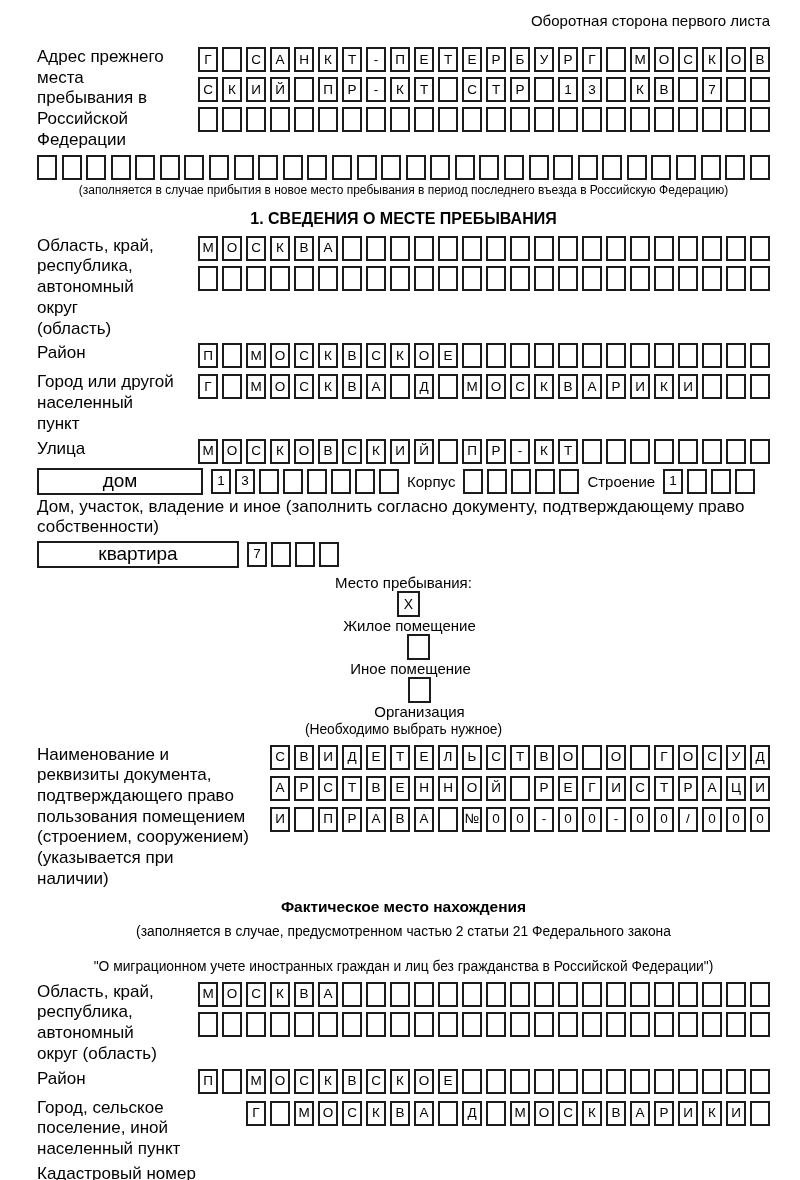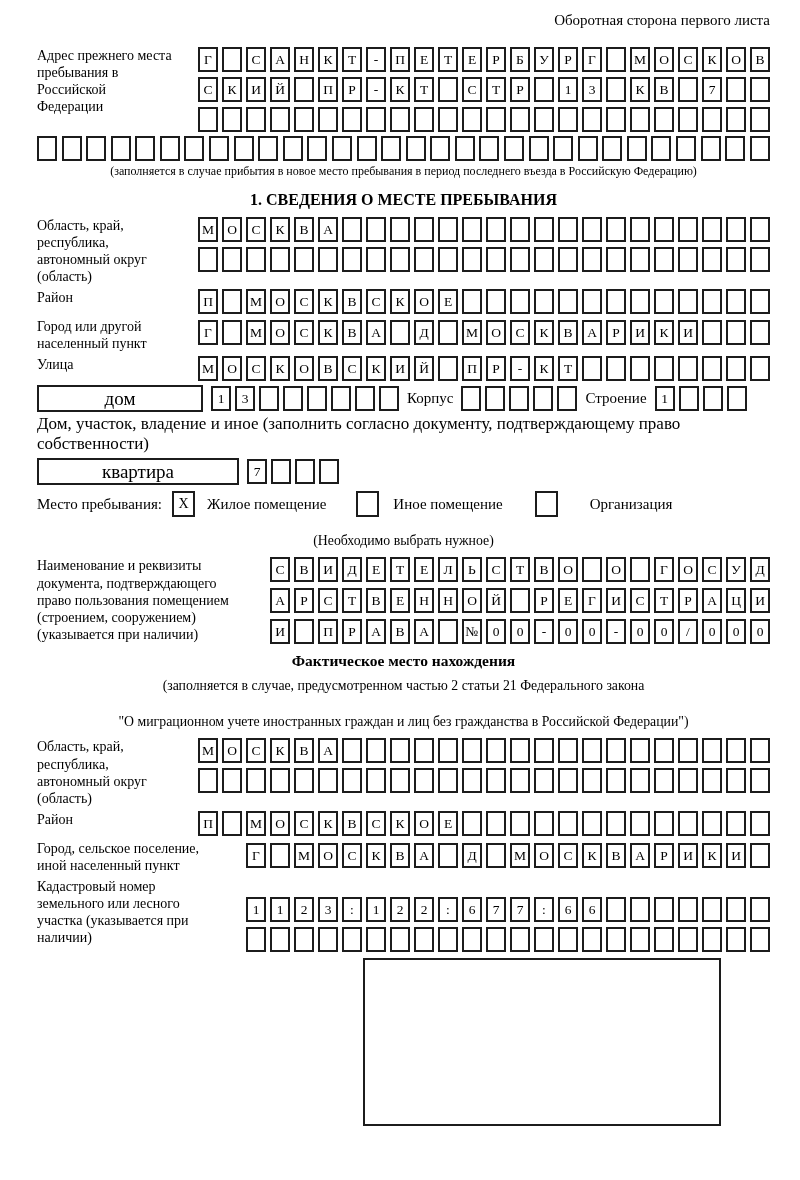"Оборотная сторона первого листа" .page { font-family: Liberation Serif, serif -> Liberation Sans, sans-serif }
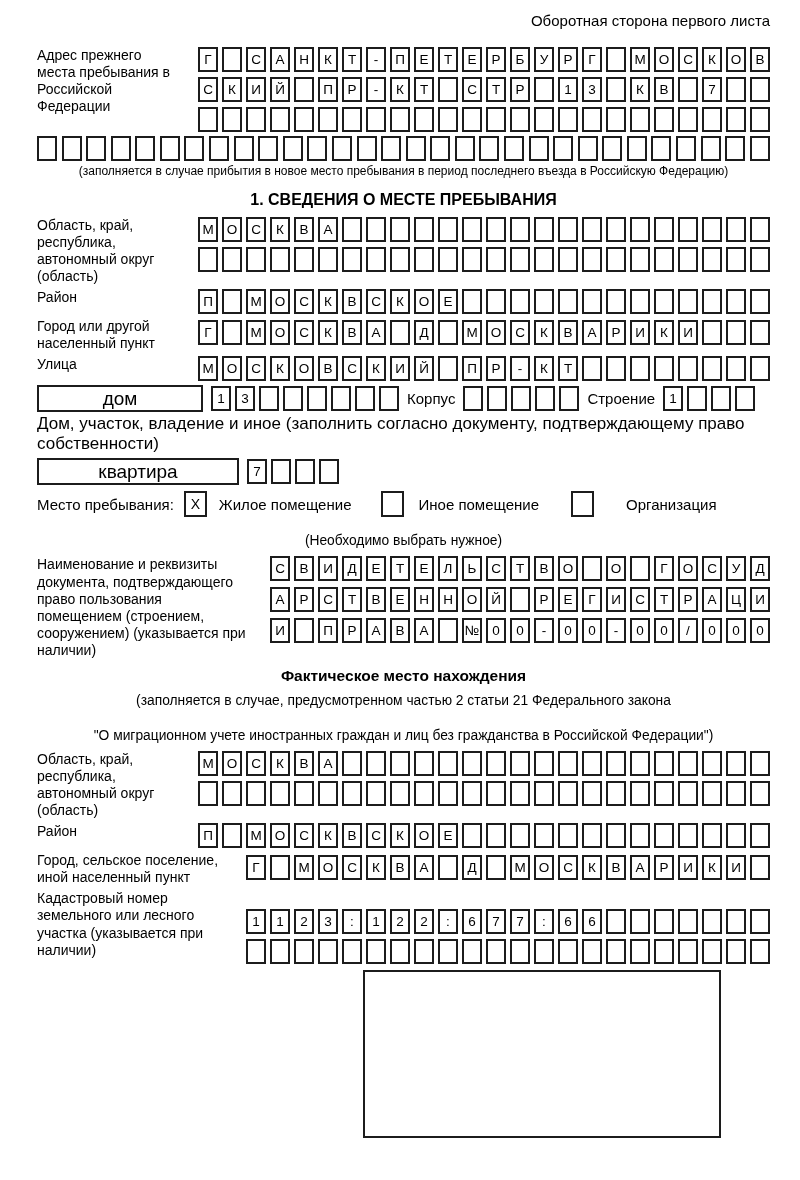"Адрес прежнего места пребывания в" .label { font-size: 14px -> 17px }
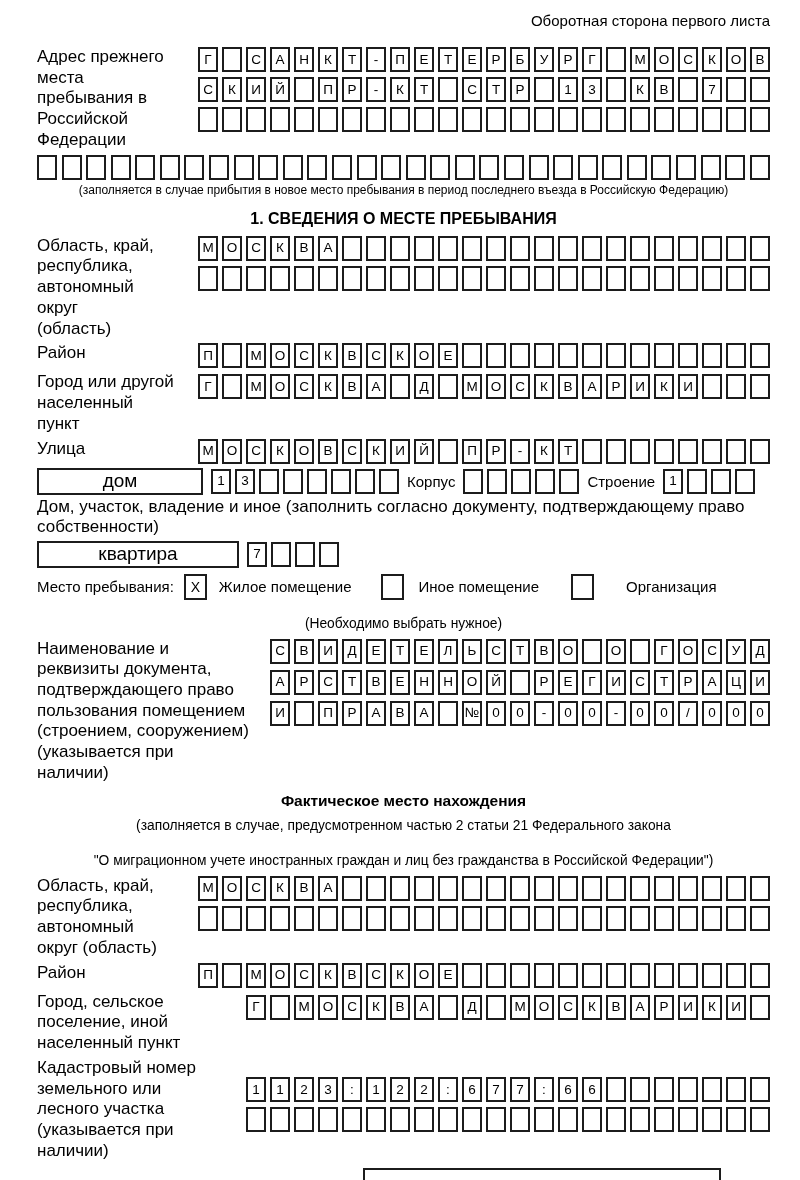"Место пребывания:" .stayrow { flex-direction: none -> column; margin: 6px 0 16px 0 -> 6px 0 2px 0 }
